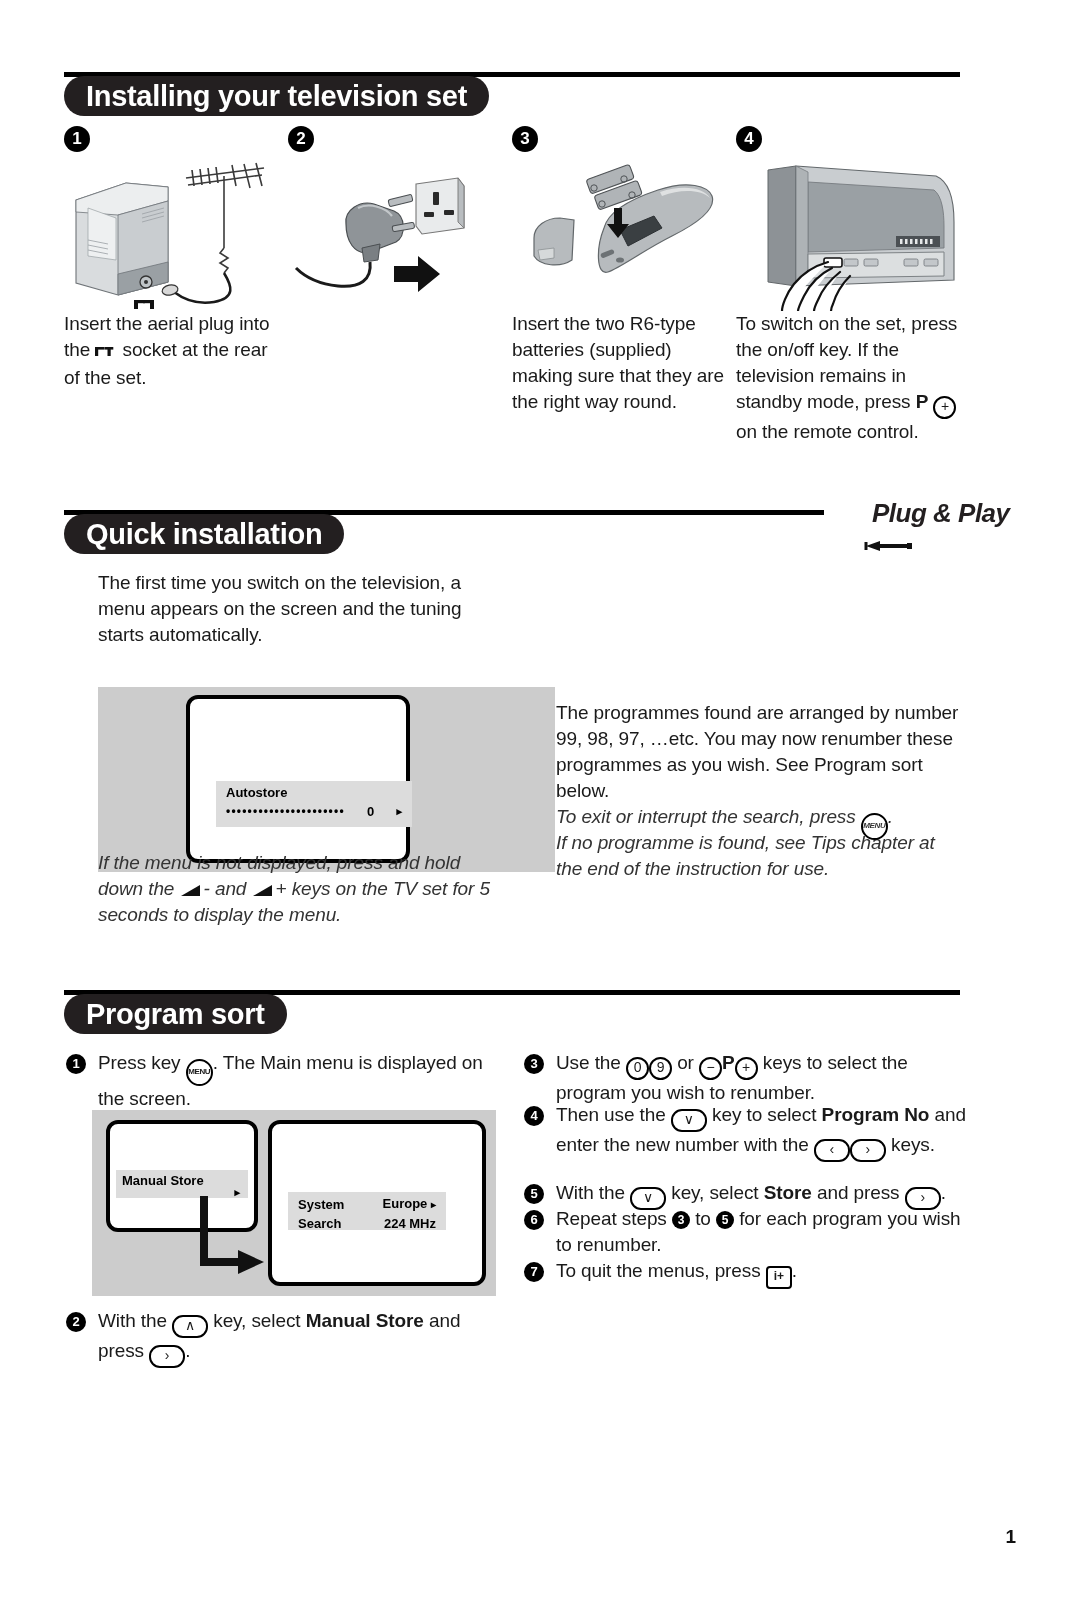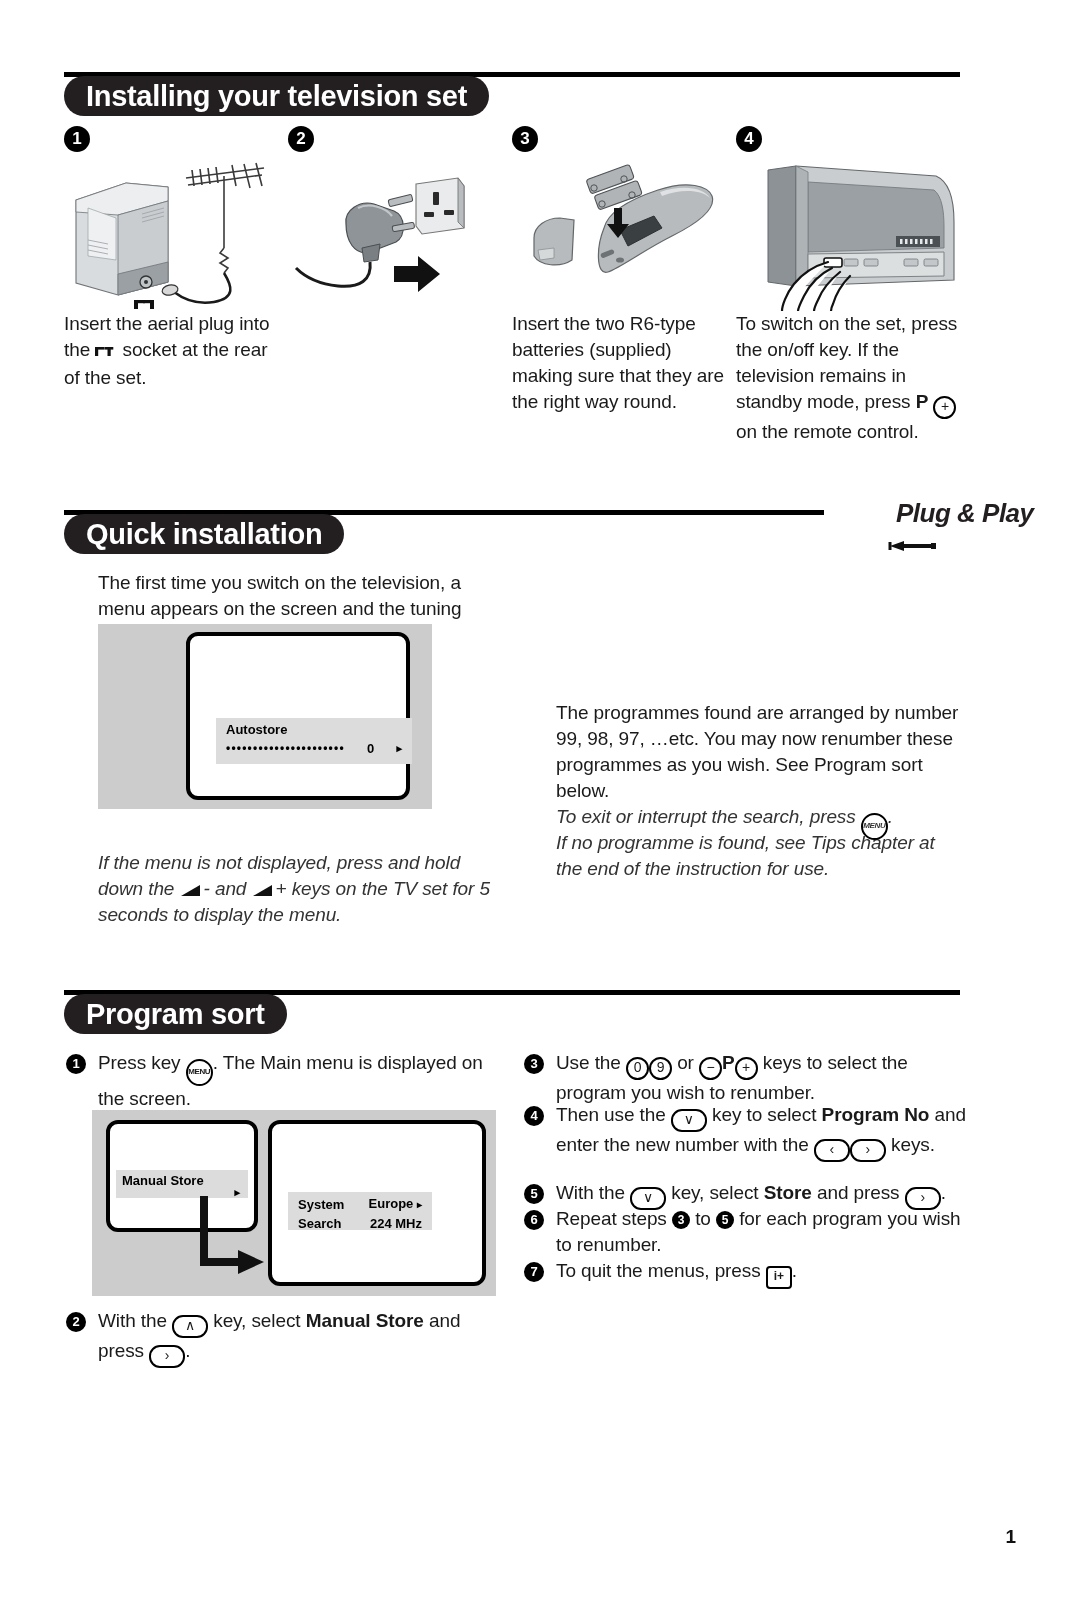"Plug & Play" .plugplay { right: 52px -> 76px }
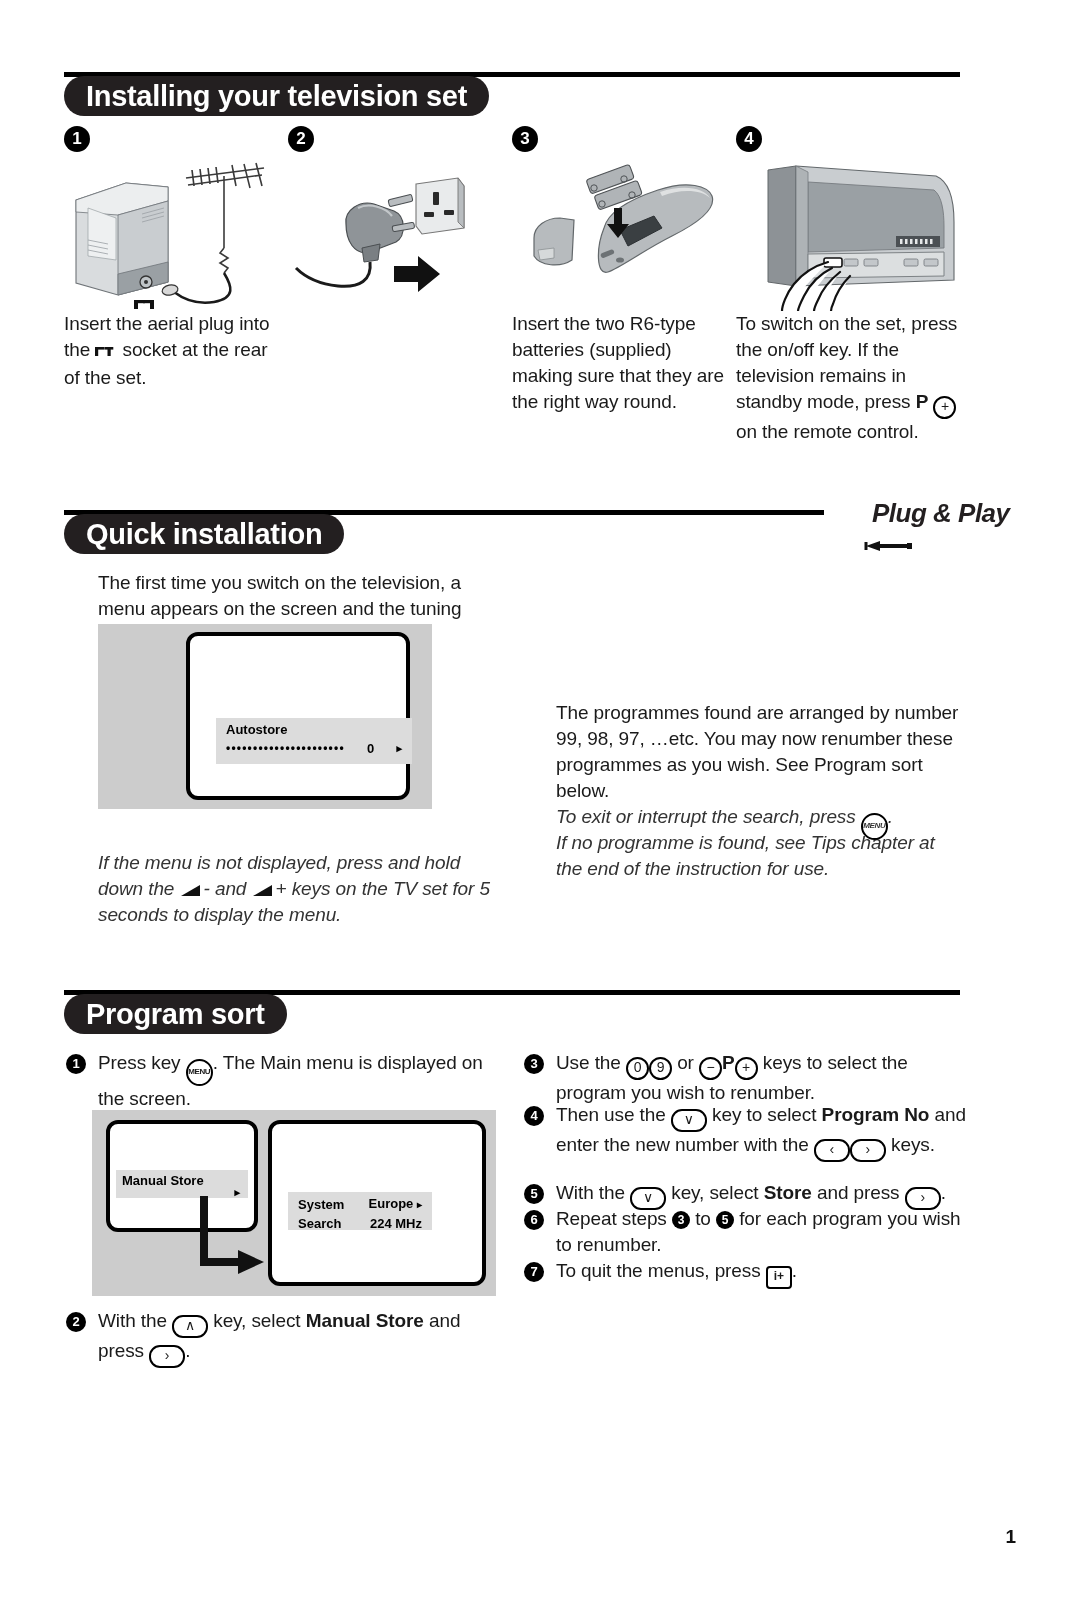"Autostore" div.osd-frame { top: 624px -> 687px; width: 334px -> 457px }
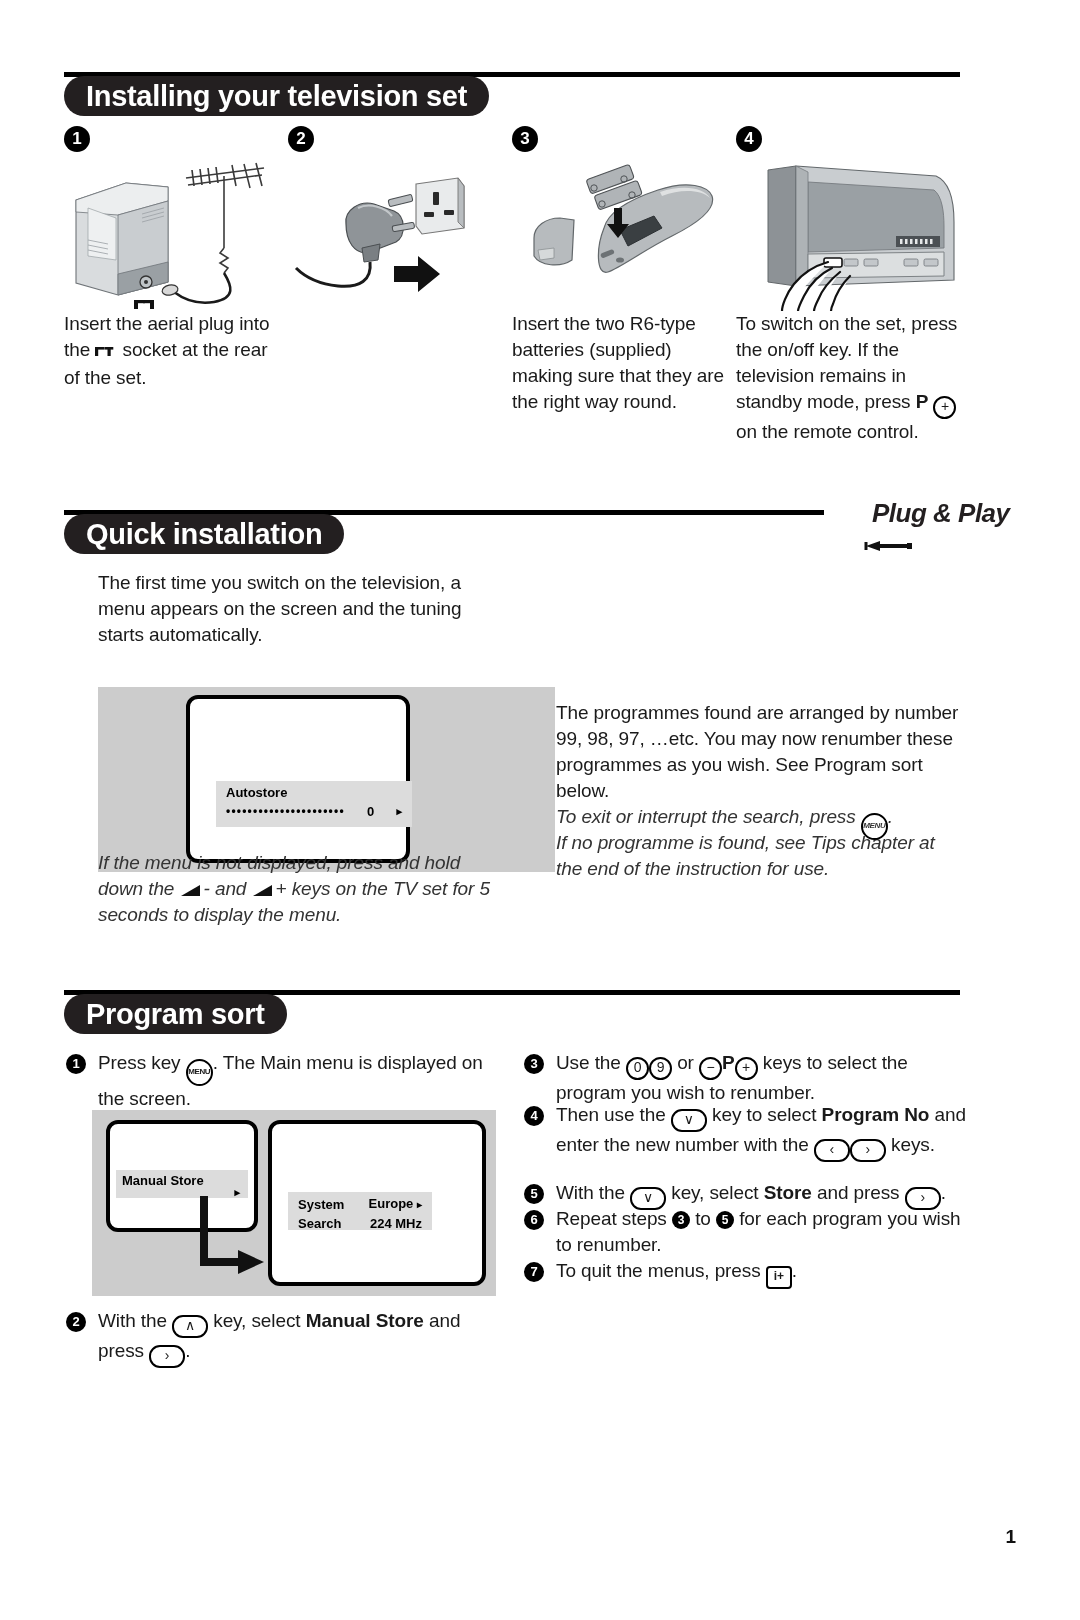"System" div.osd-bar { width: 144px -> 158px }
